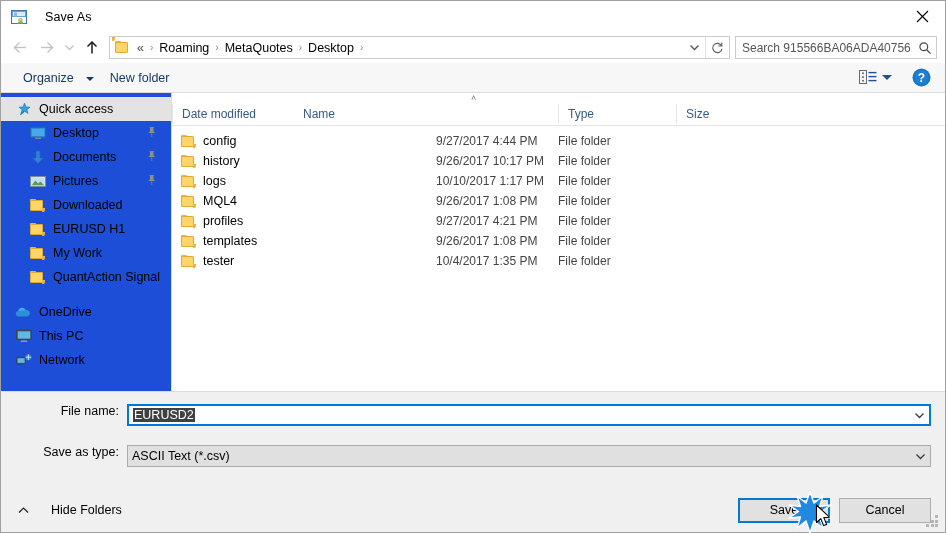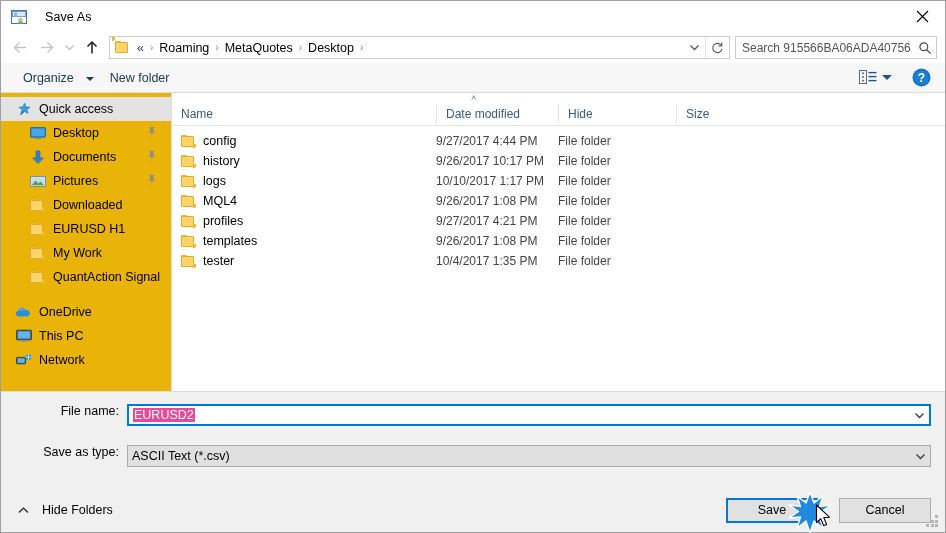"Quick access" .sidebar { background: #eab308 -> #1d4ed8 }
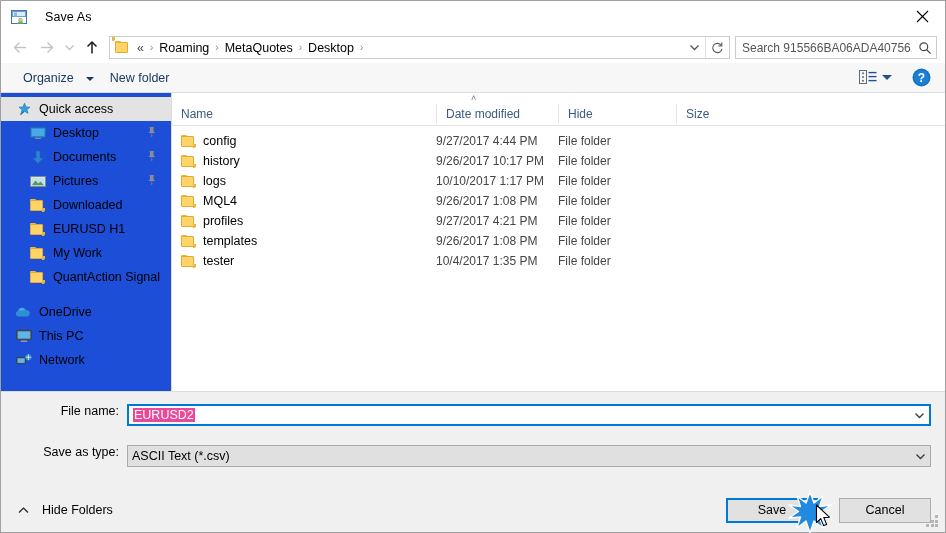"Name" div.col { order: before "Date modified" -> after "Date modified" }
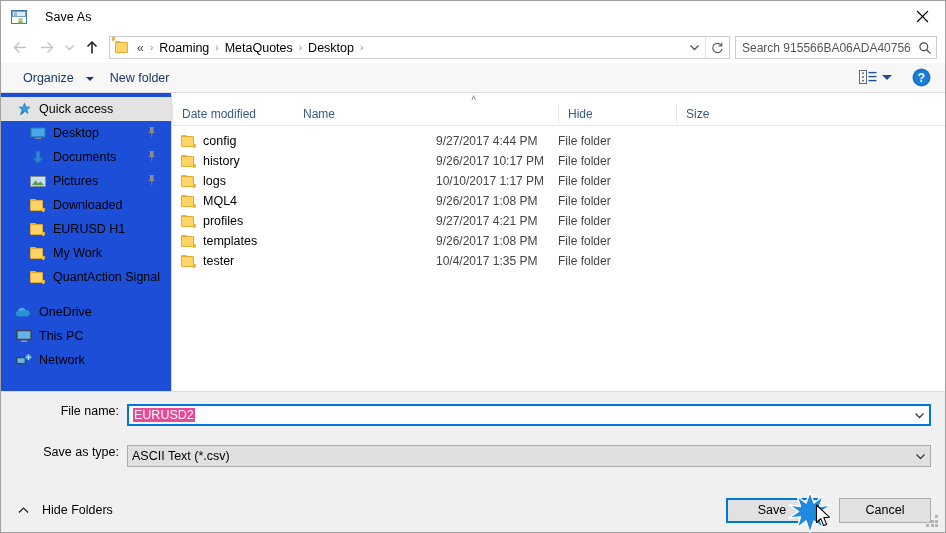"Hide" div.col { text: Hide -> Type }
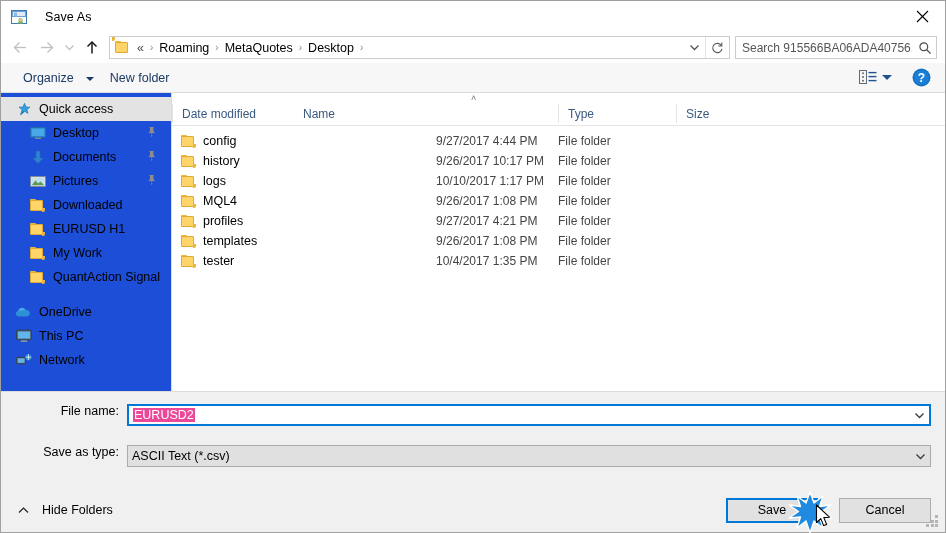"EURUSD2" .combo .val .sel { background: #ec4899 -> #404040 }
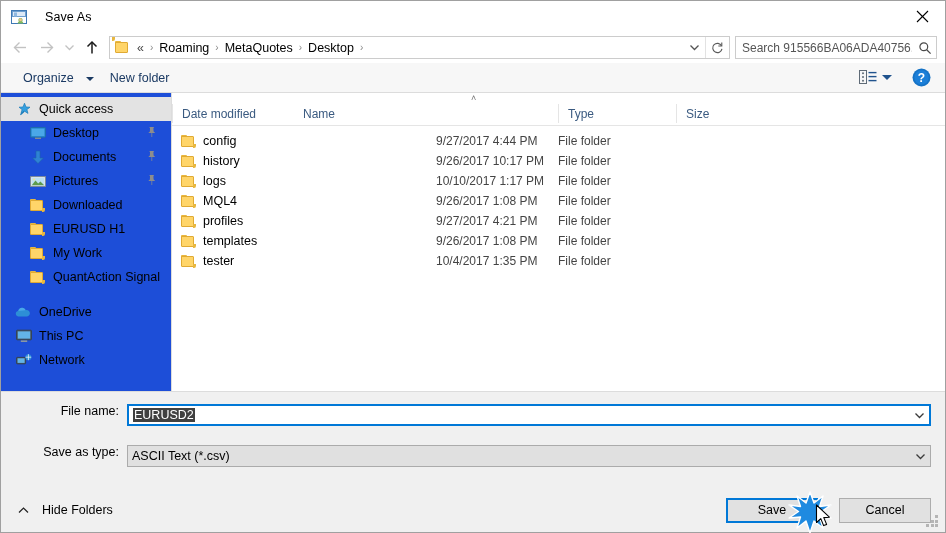"Hide Folders" .hidefolders { gap: 12px -> 21px }
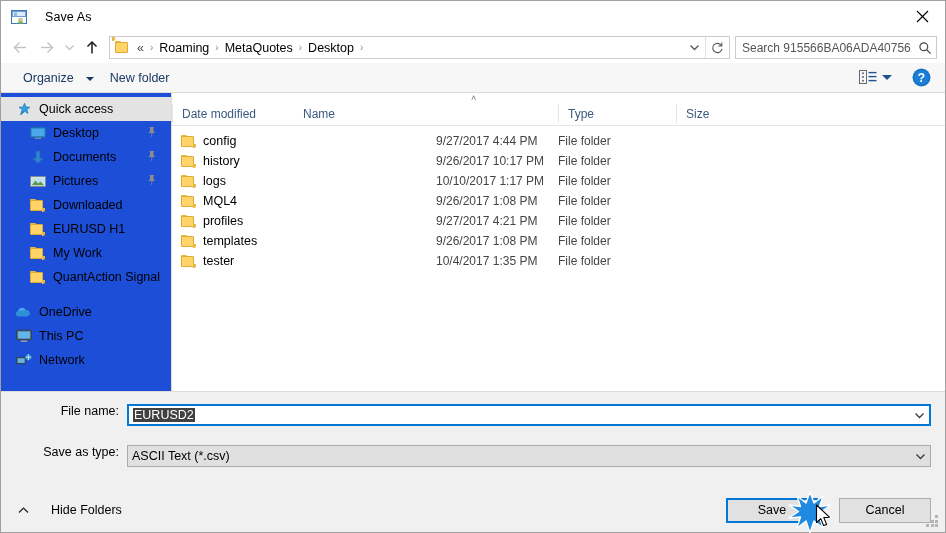"Save" .btns { gap: 21px -> 9px }
